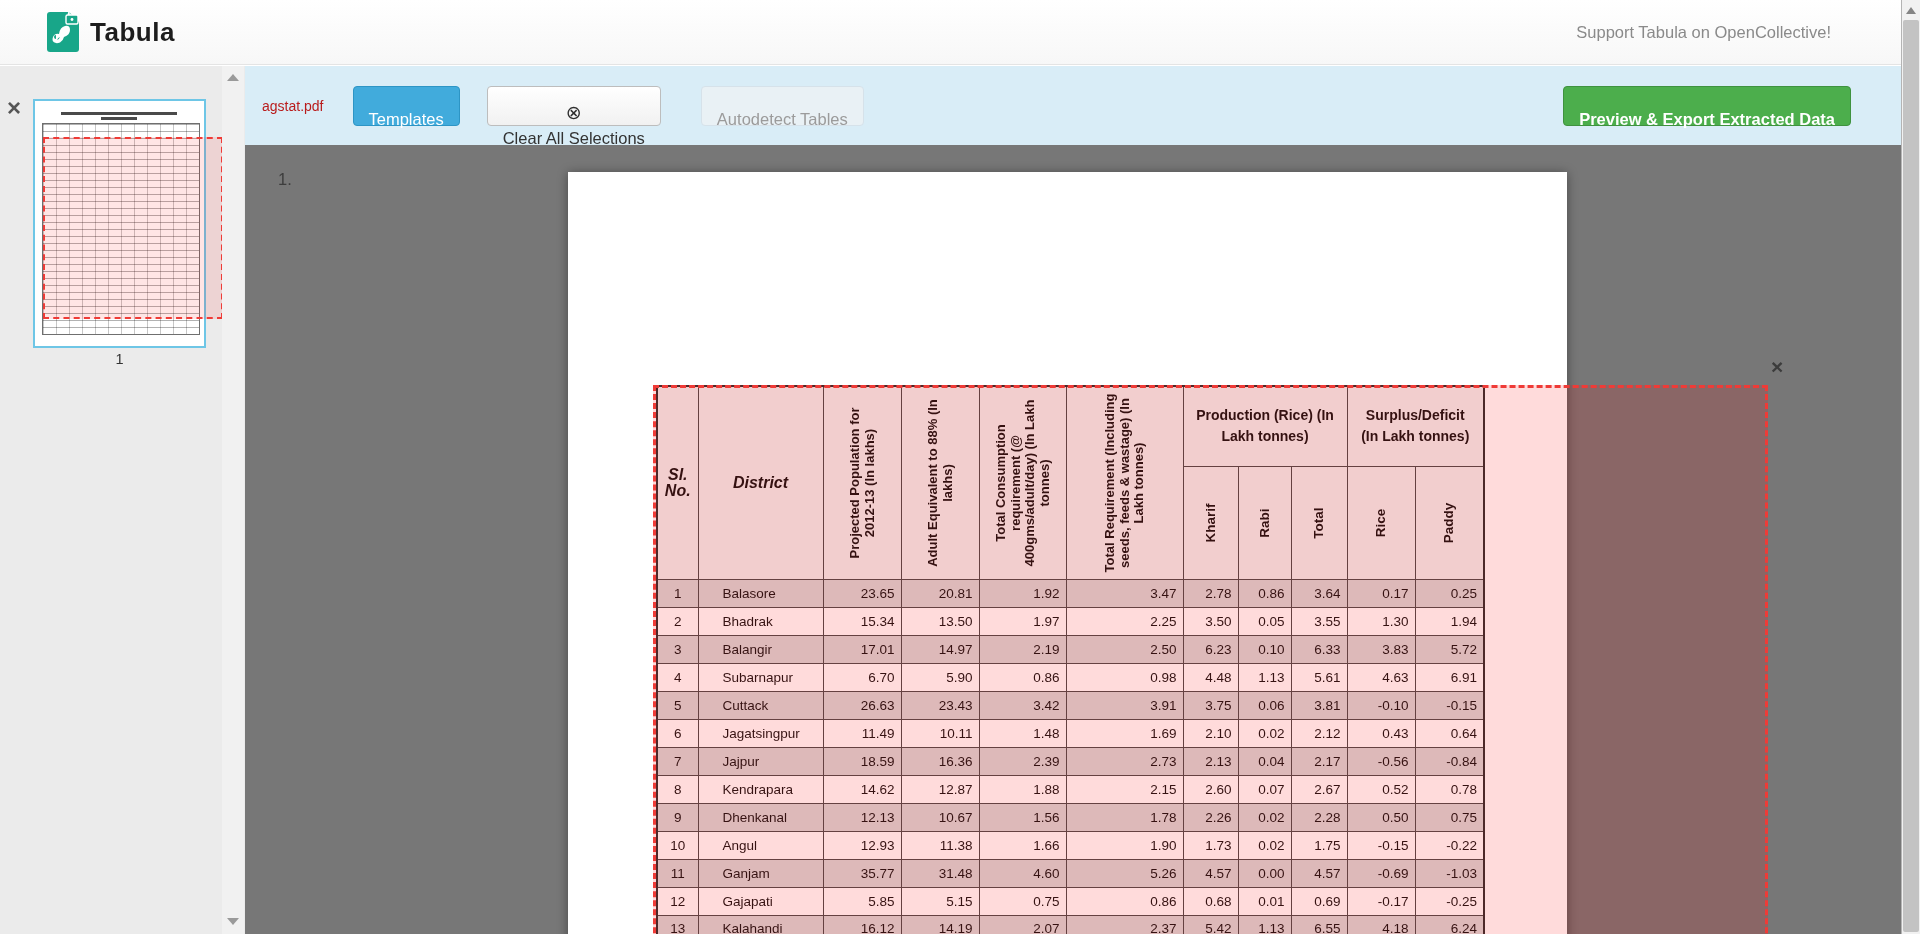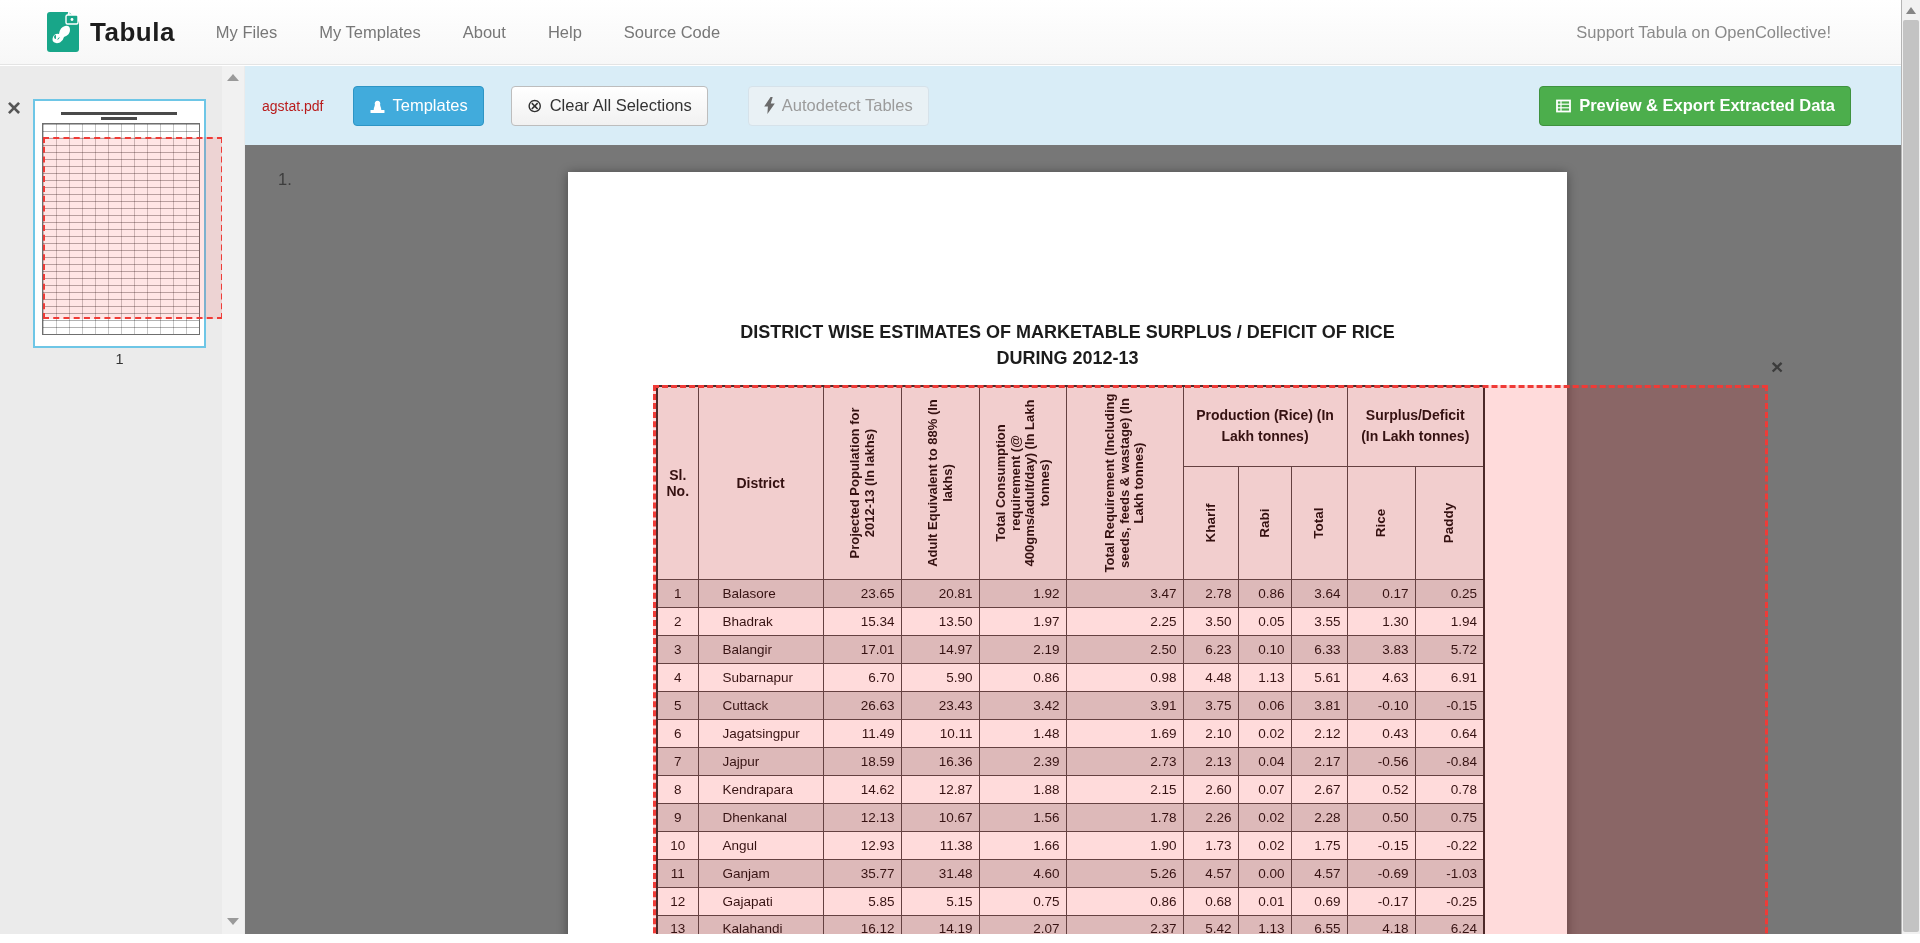"My Files" div.nav-items { html: <div> <a>My Files</a> <a>My Templates</a> <a>About</a> <a>Help</a> <a>Source Code</a> </div> -> none }
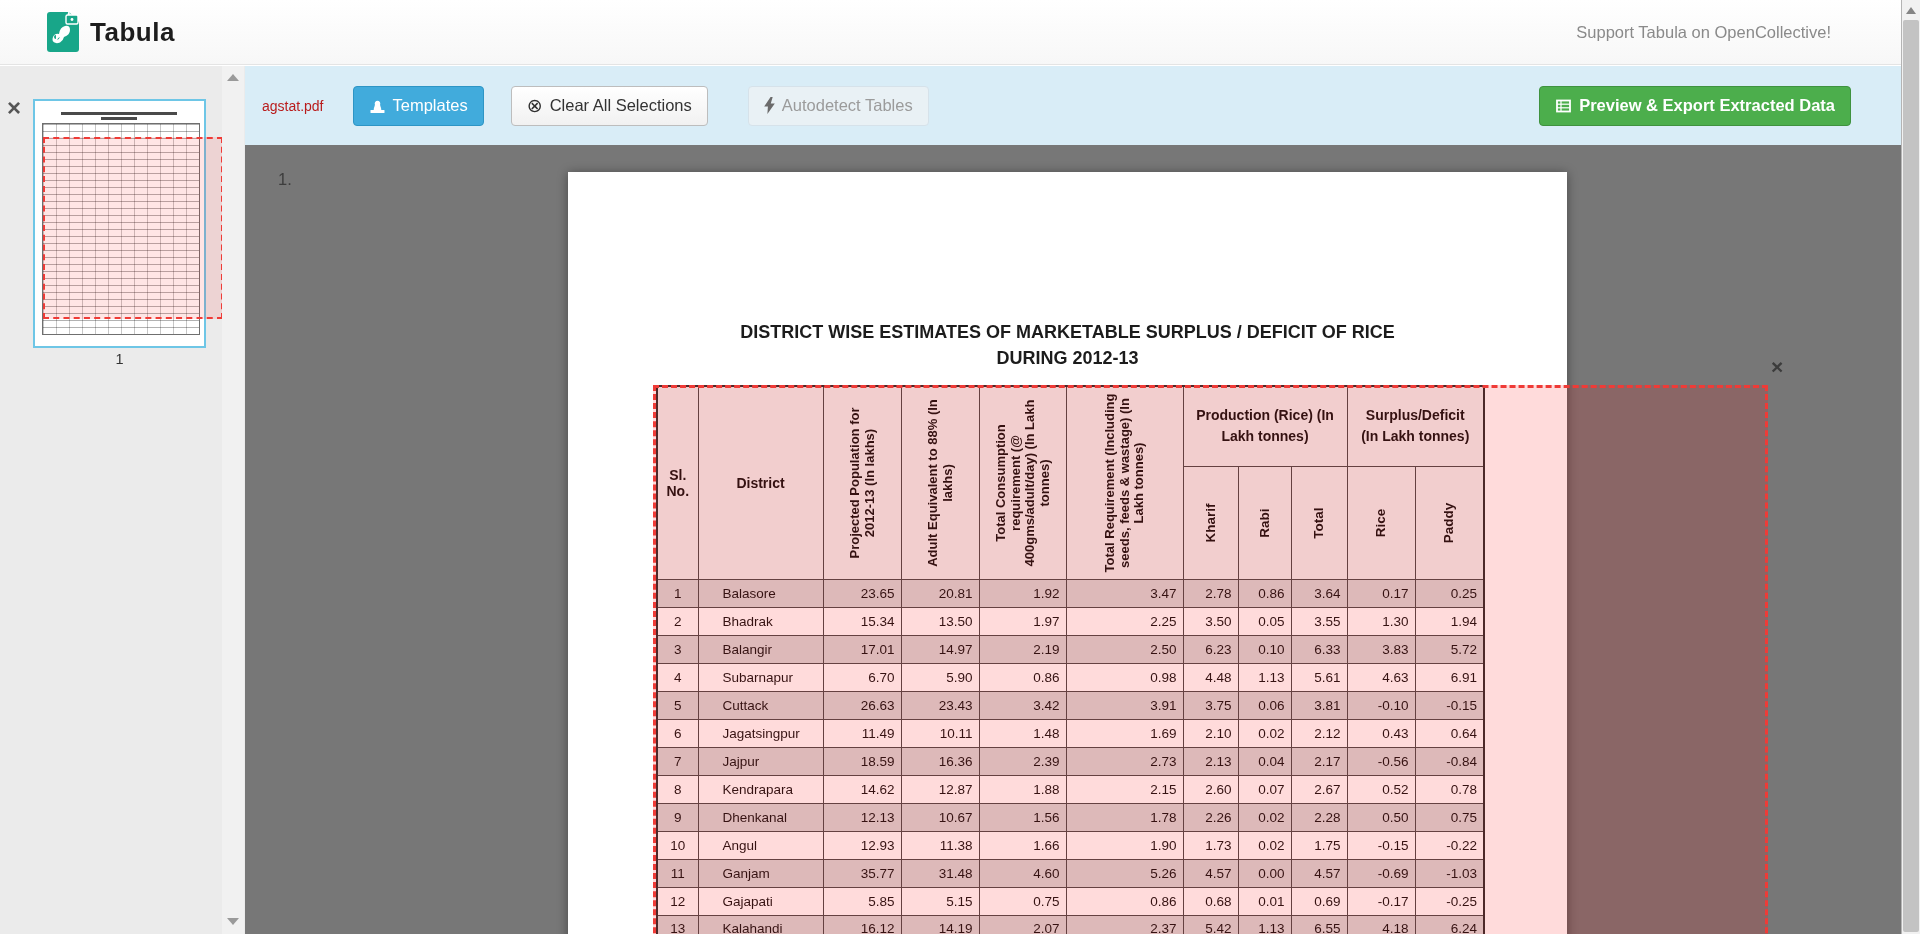"Templates" .btn { flex-direction: none -> column }
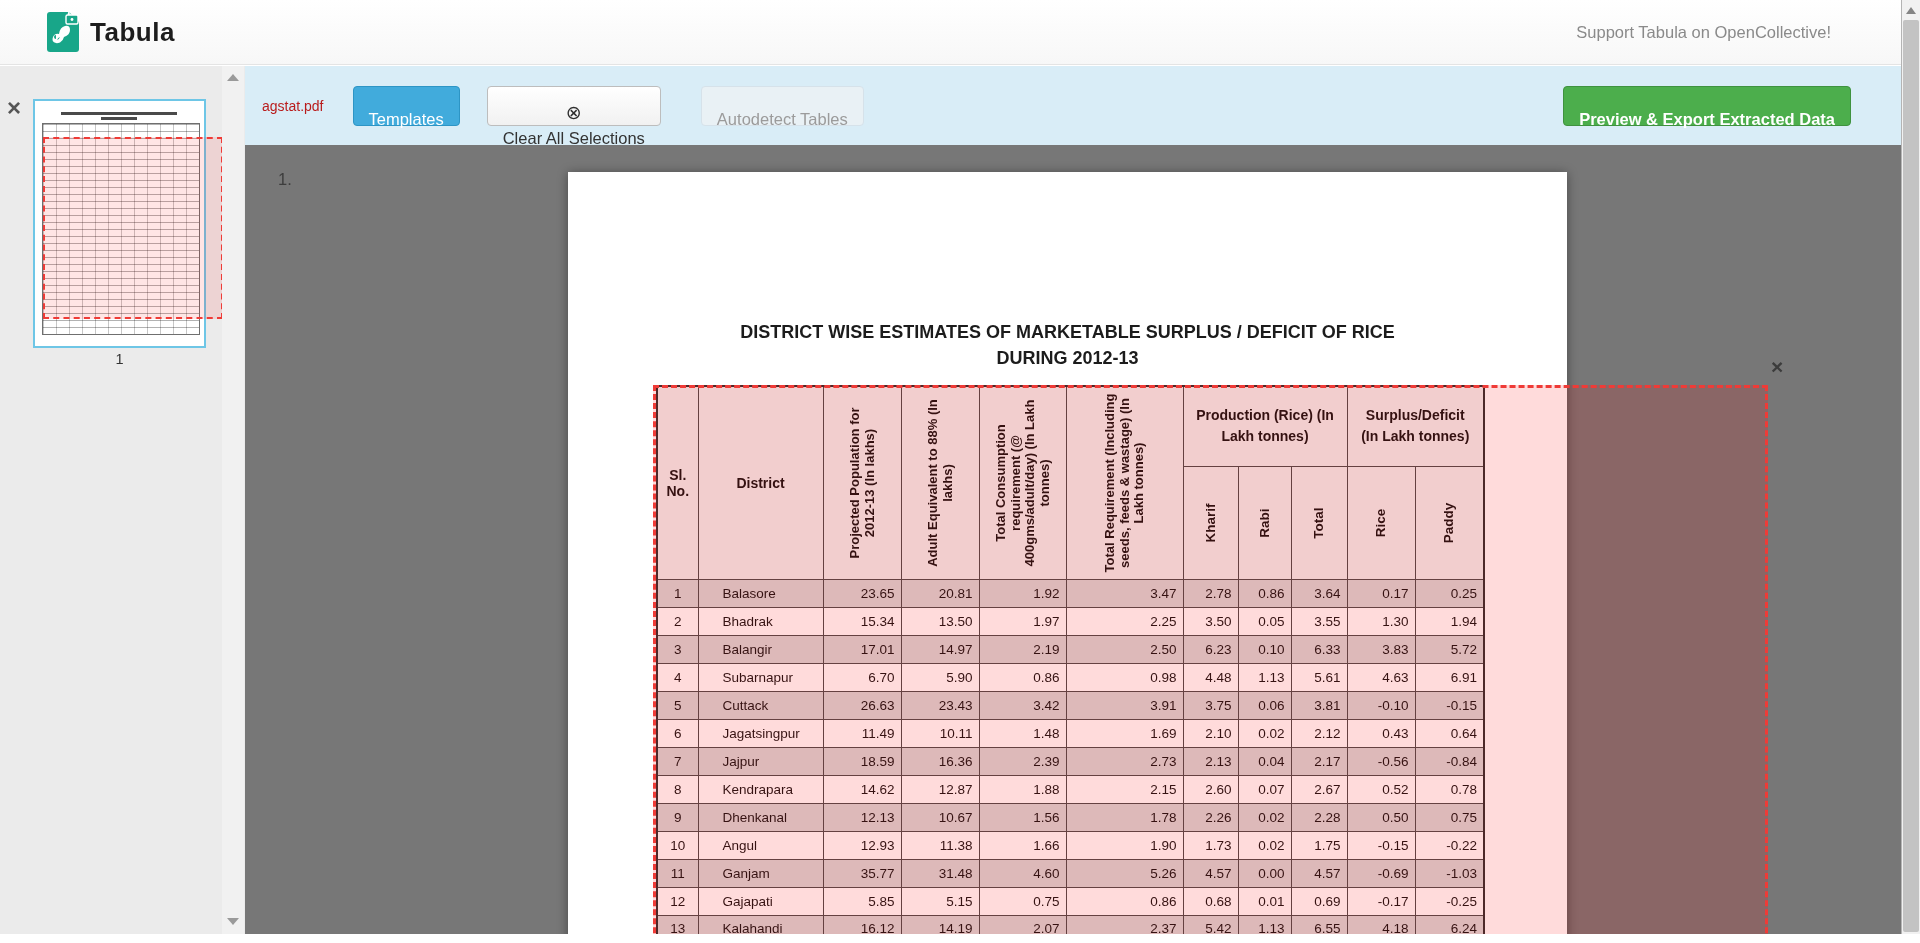"DISTRICT WISE ESTIMATES OF MARKETABLE" div.doc-title { html: <div> <div>DISTRICT WISE ESTIMATES OF MARKETABLE SURPLUS / DEFICIT OF RICE</div> <div>DURING 2012-13</div> </div> -> none }
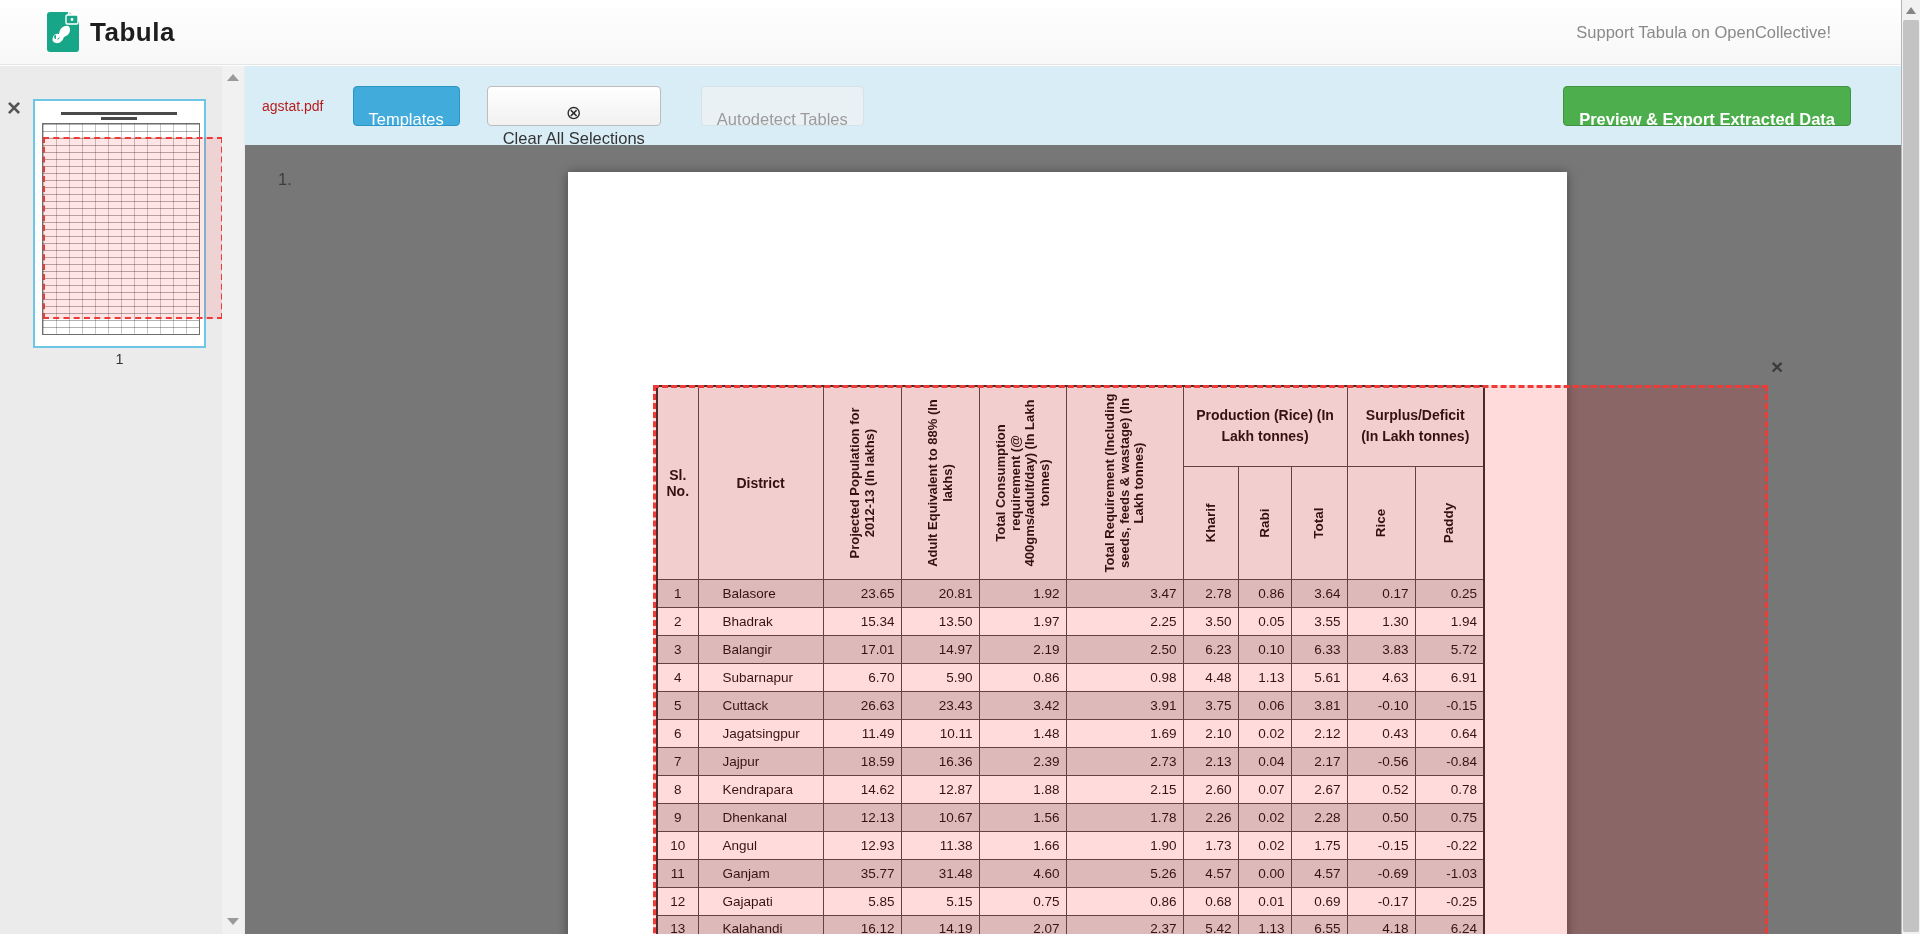"Sl. No." .hdr-plain { font-size: 14px -> 16px; font-style: none -> italic }
